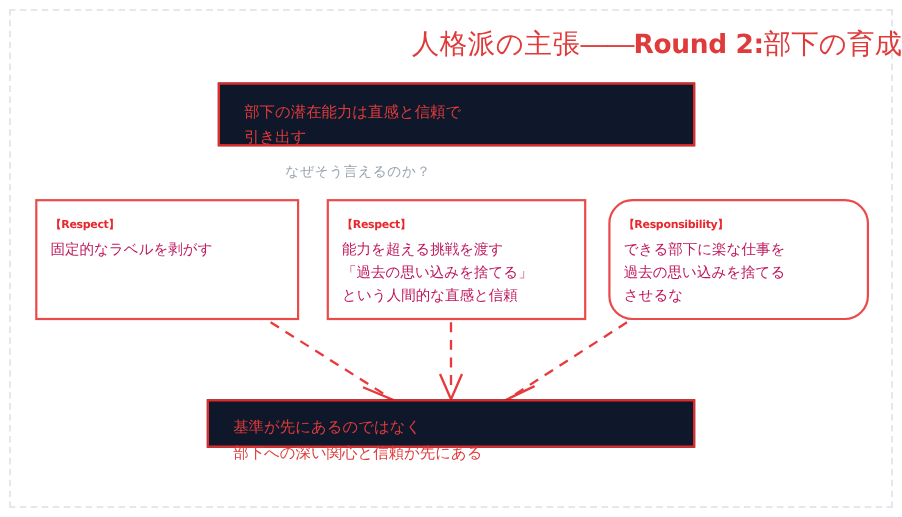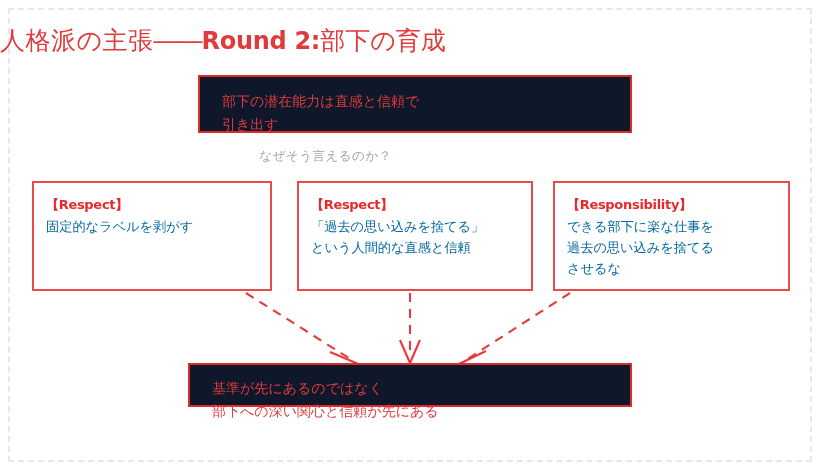"人格派の主張——Round 2:部下の育成" .title { text-align: left -> right }
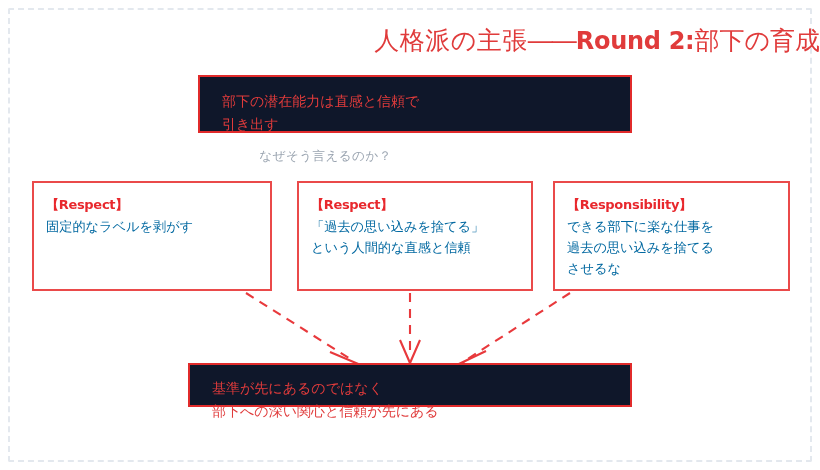"【Respect】" .card-label { font-size: 13px -> 10px }
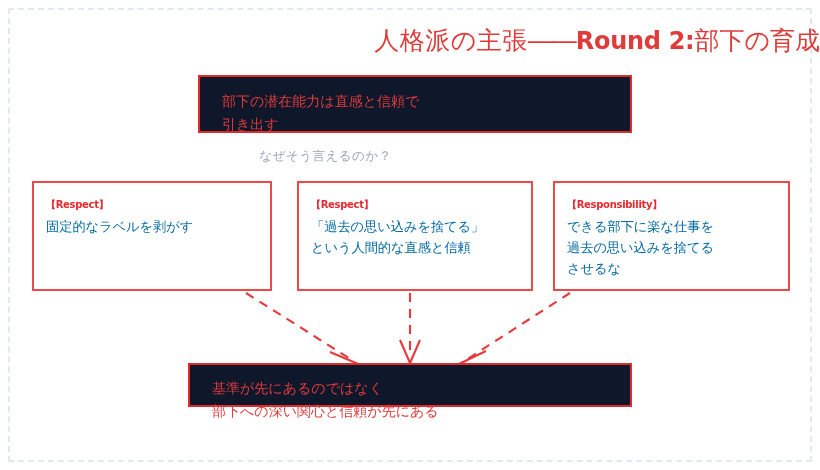"【Responsibility】" #card-2 { border-radius: none -> 22px }
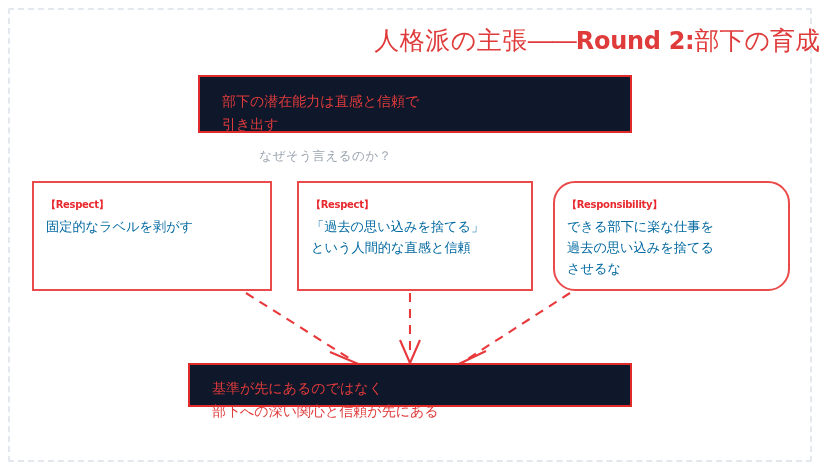"固定的なラベルを剥がす" .card-body { color: #0369a1 -> #be185d }
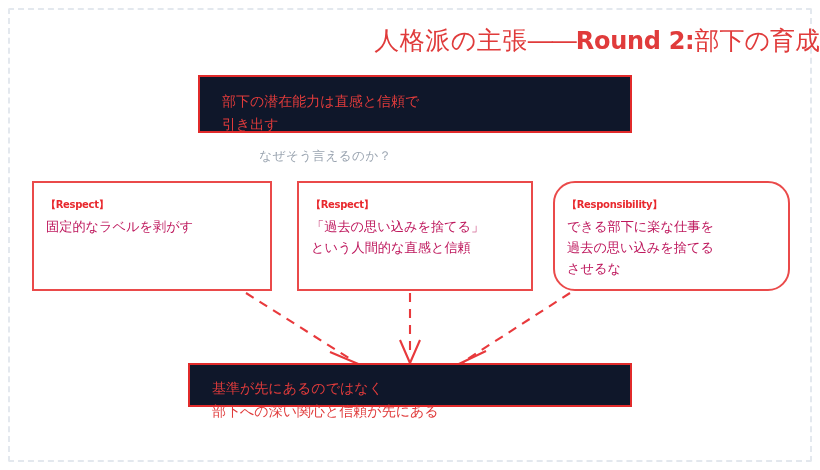"能力を超える挑戦を渡す" div { html: none -> <div>能力を超える挑戦を渡す</div> }
